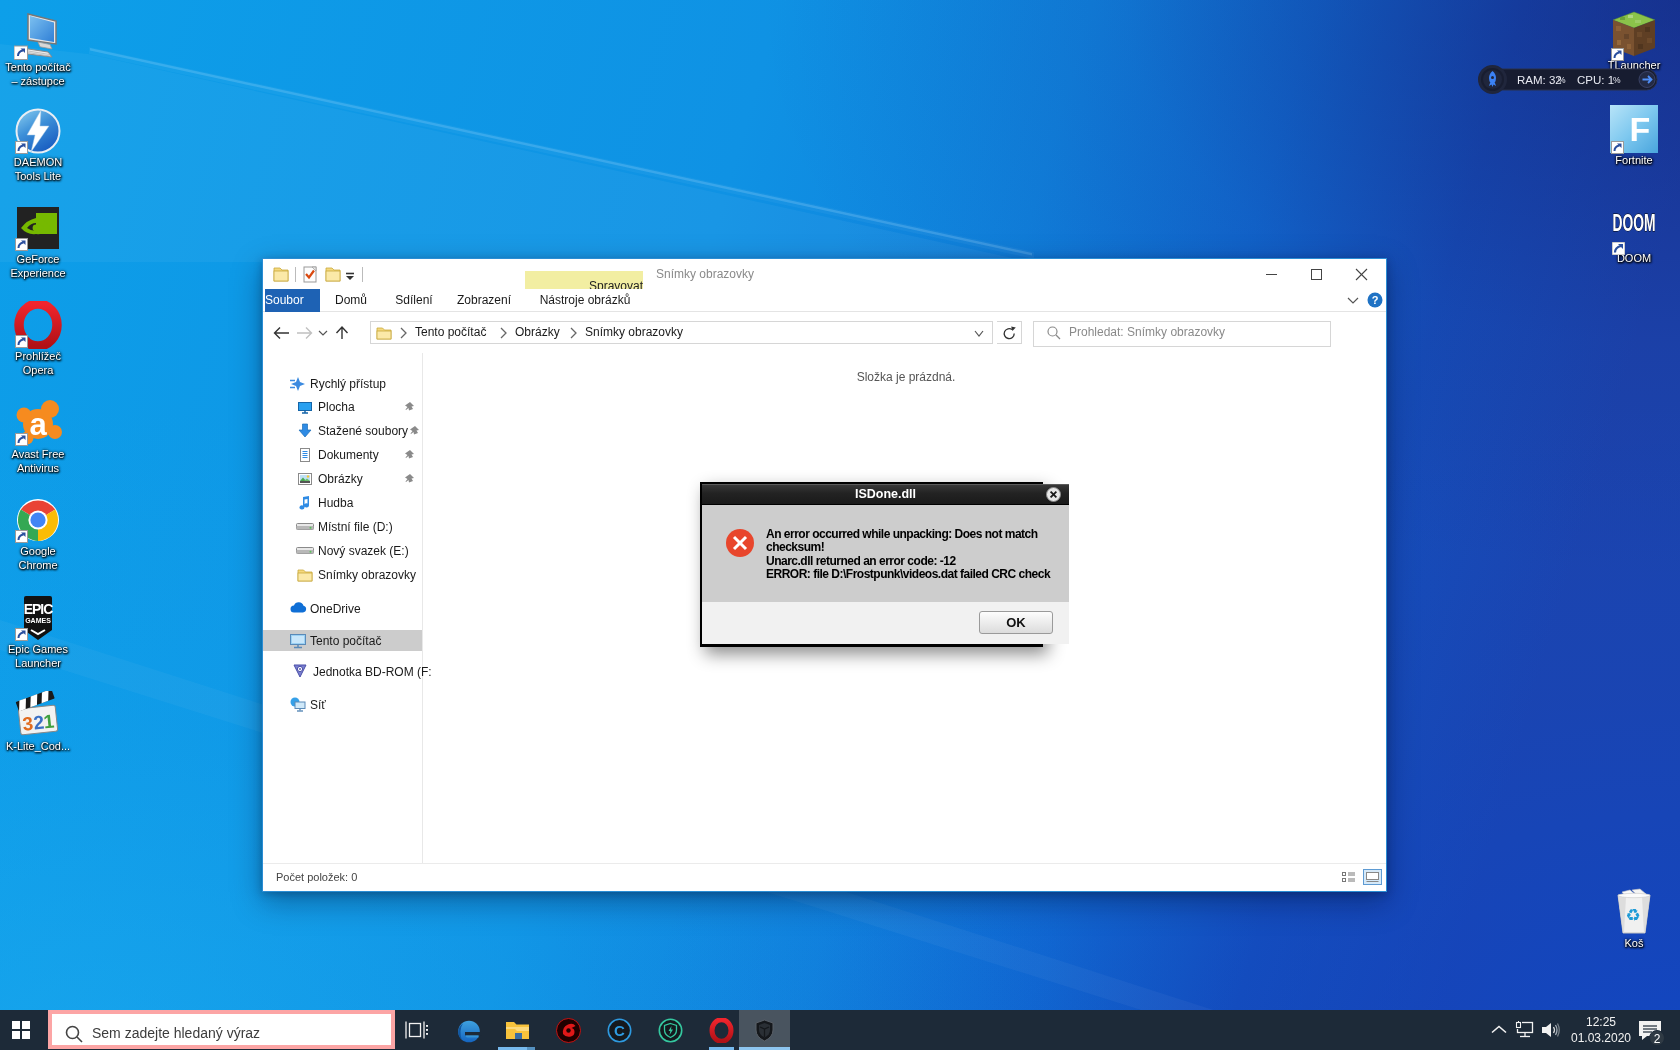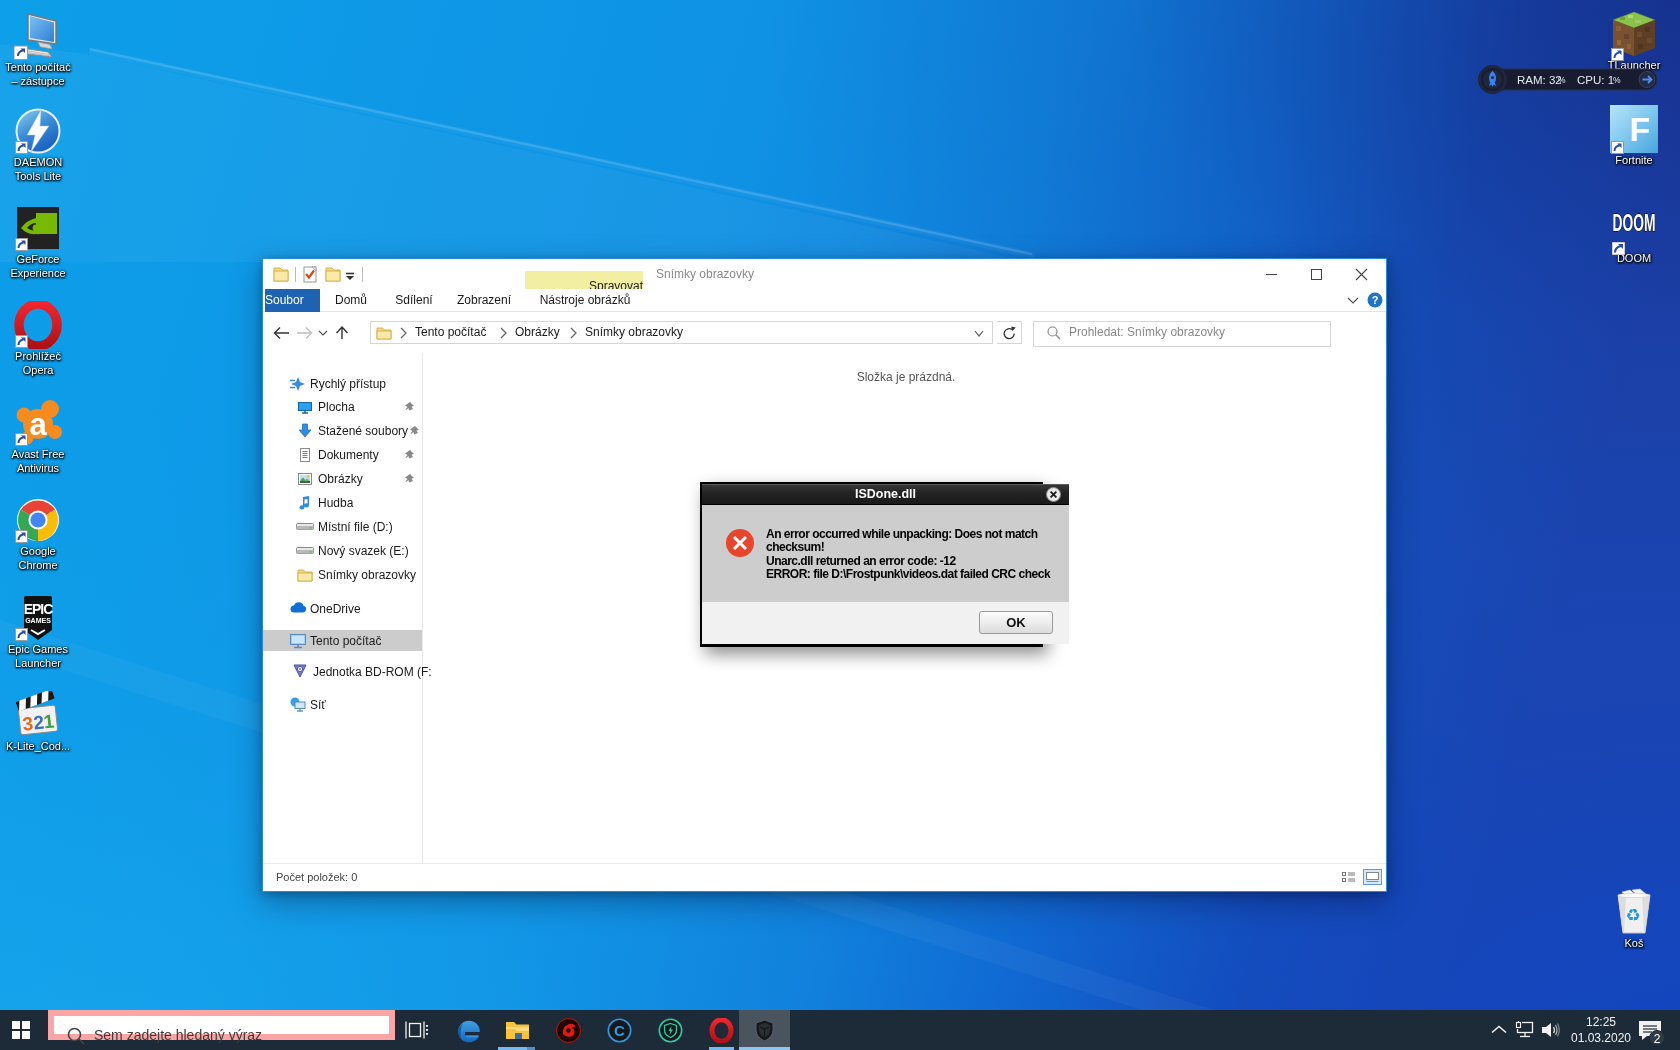"Sem zadejte hledaný výraz" div.abs { border: 6px solid #fca5a5 -> 4px solid #fca5a5; height: 30px -> 39px }
